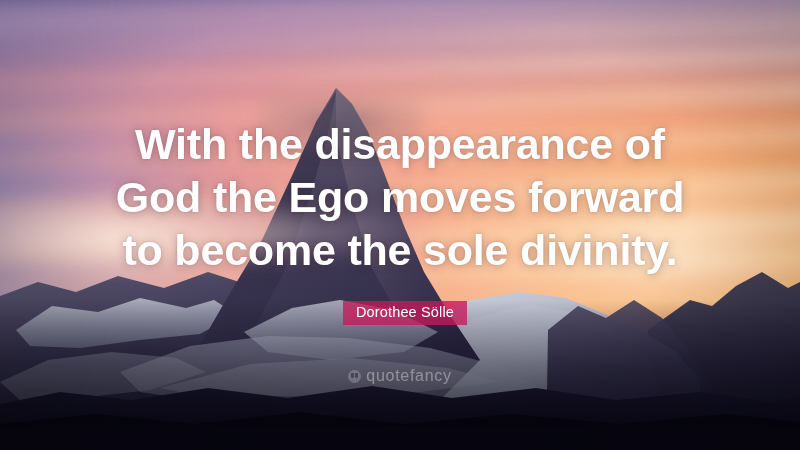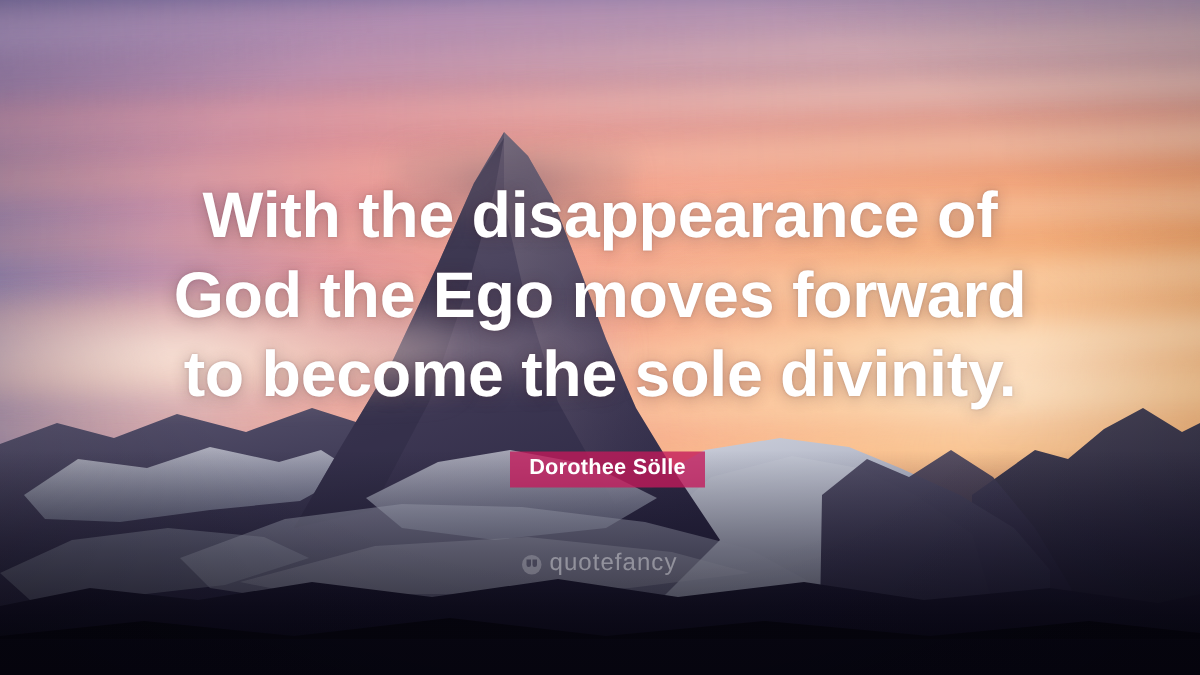"Dorothee Sölle" .author-badge { font-weight: 700 -> 400 }
